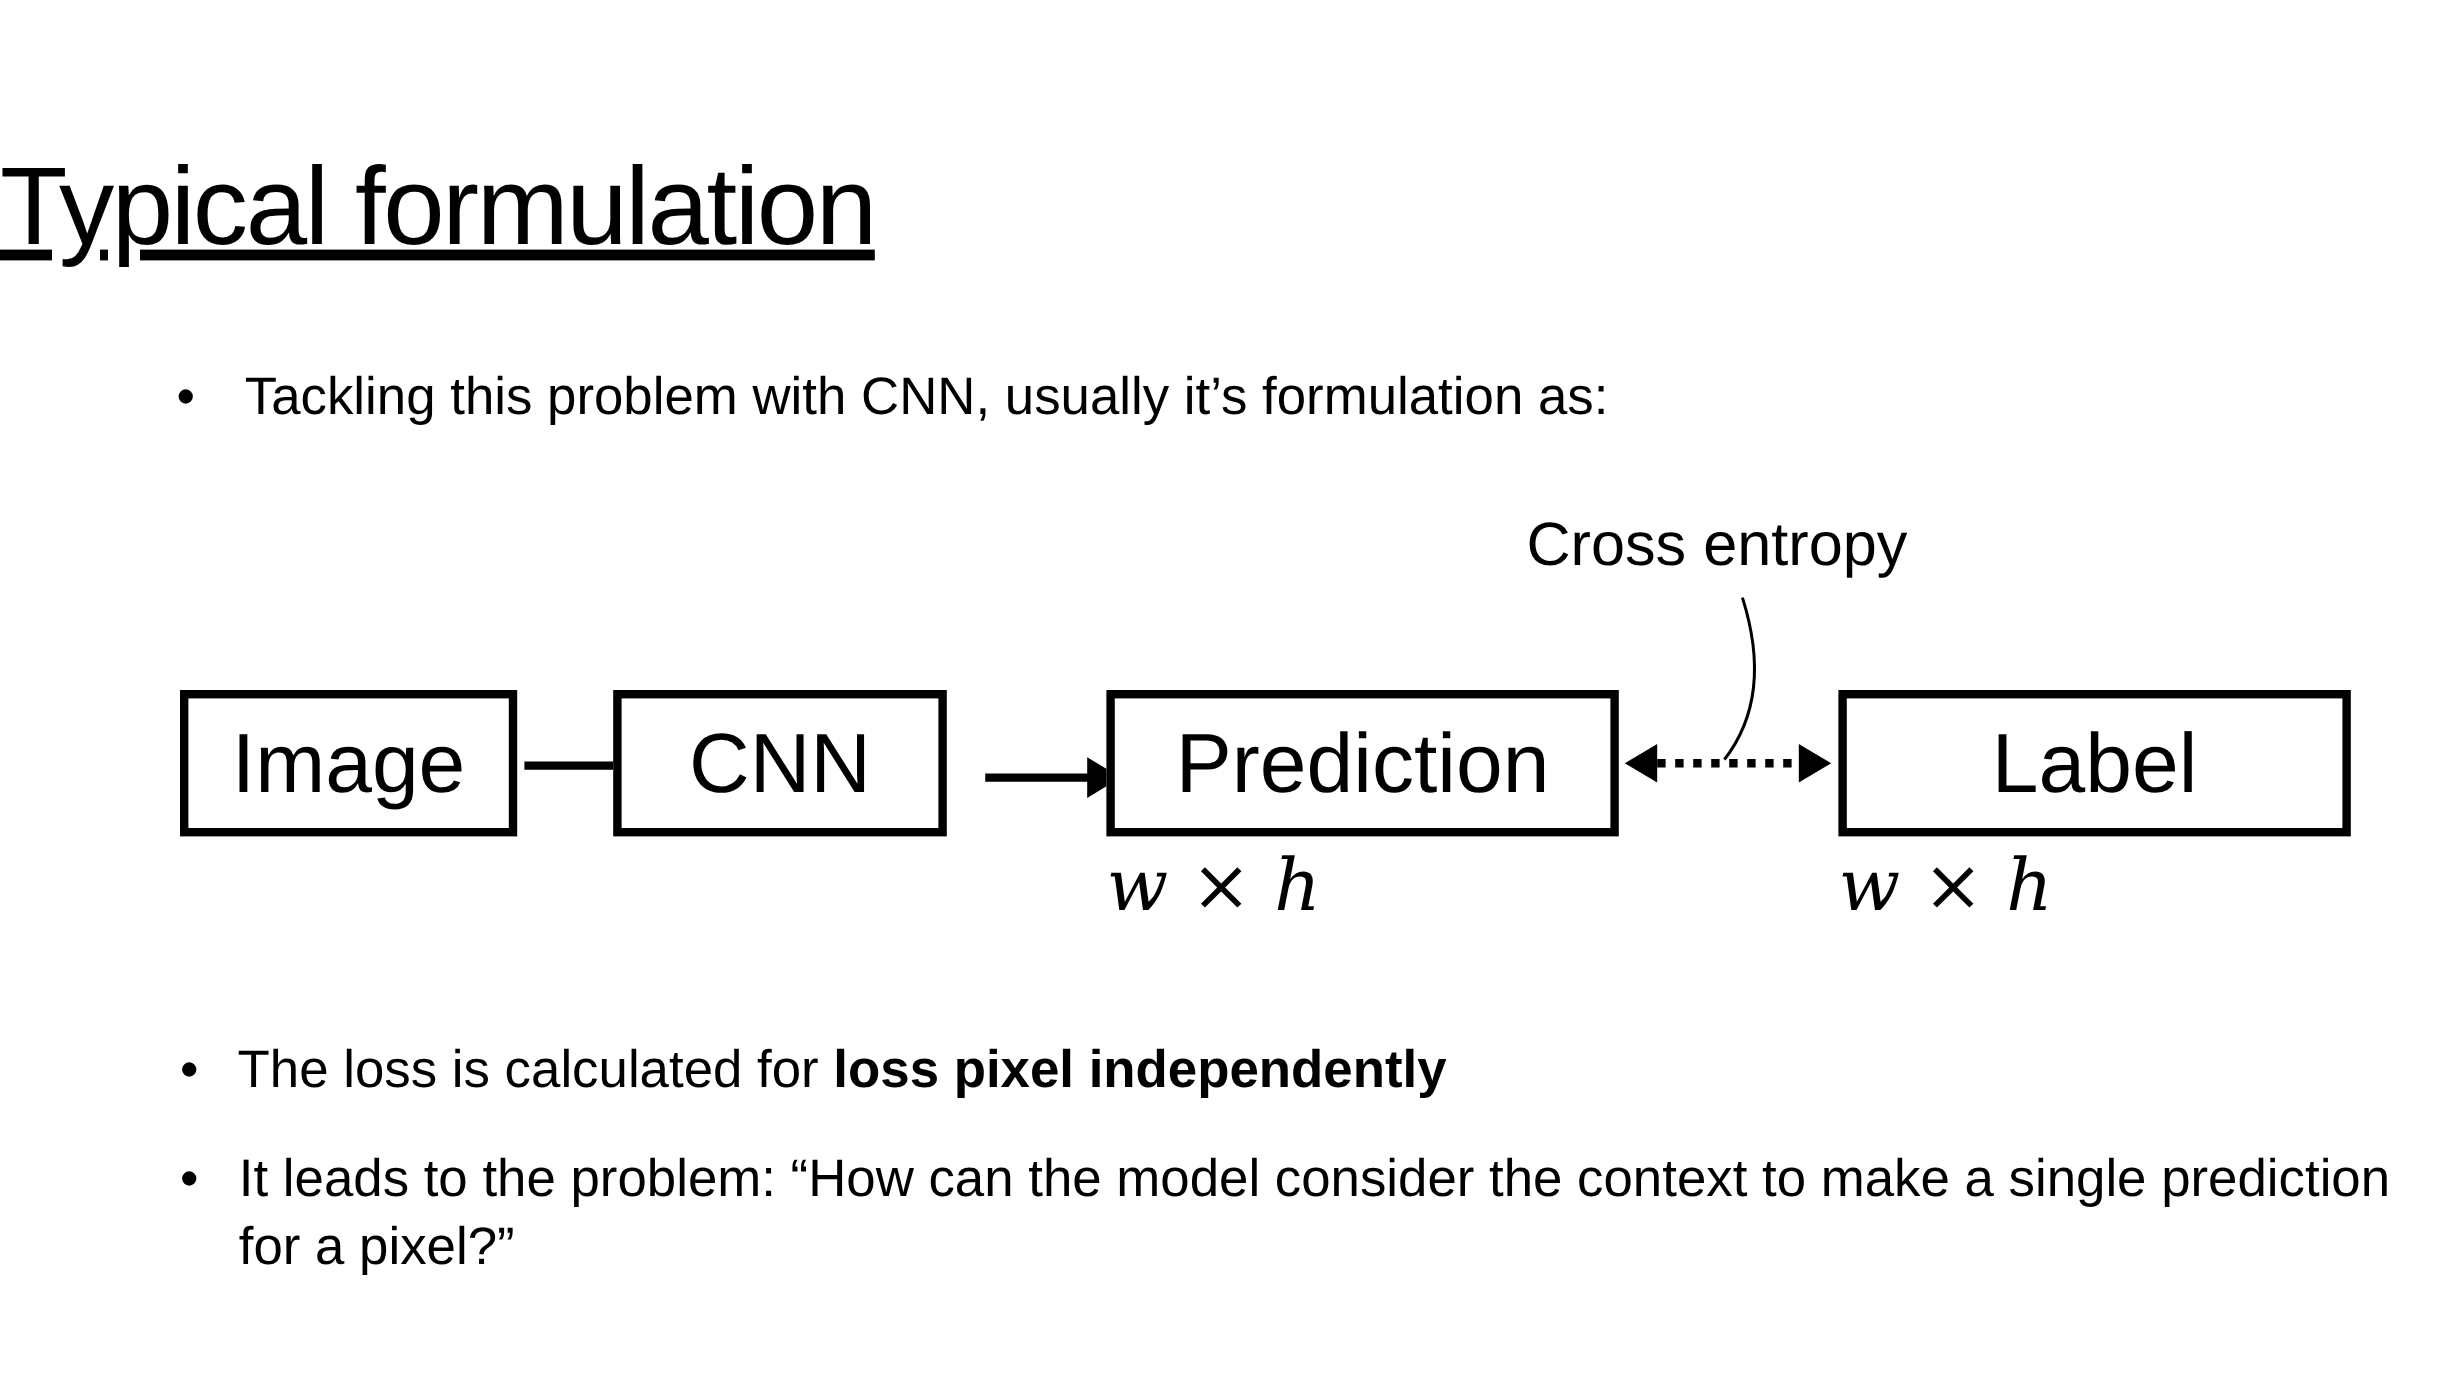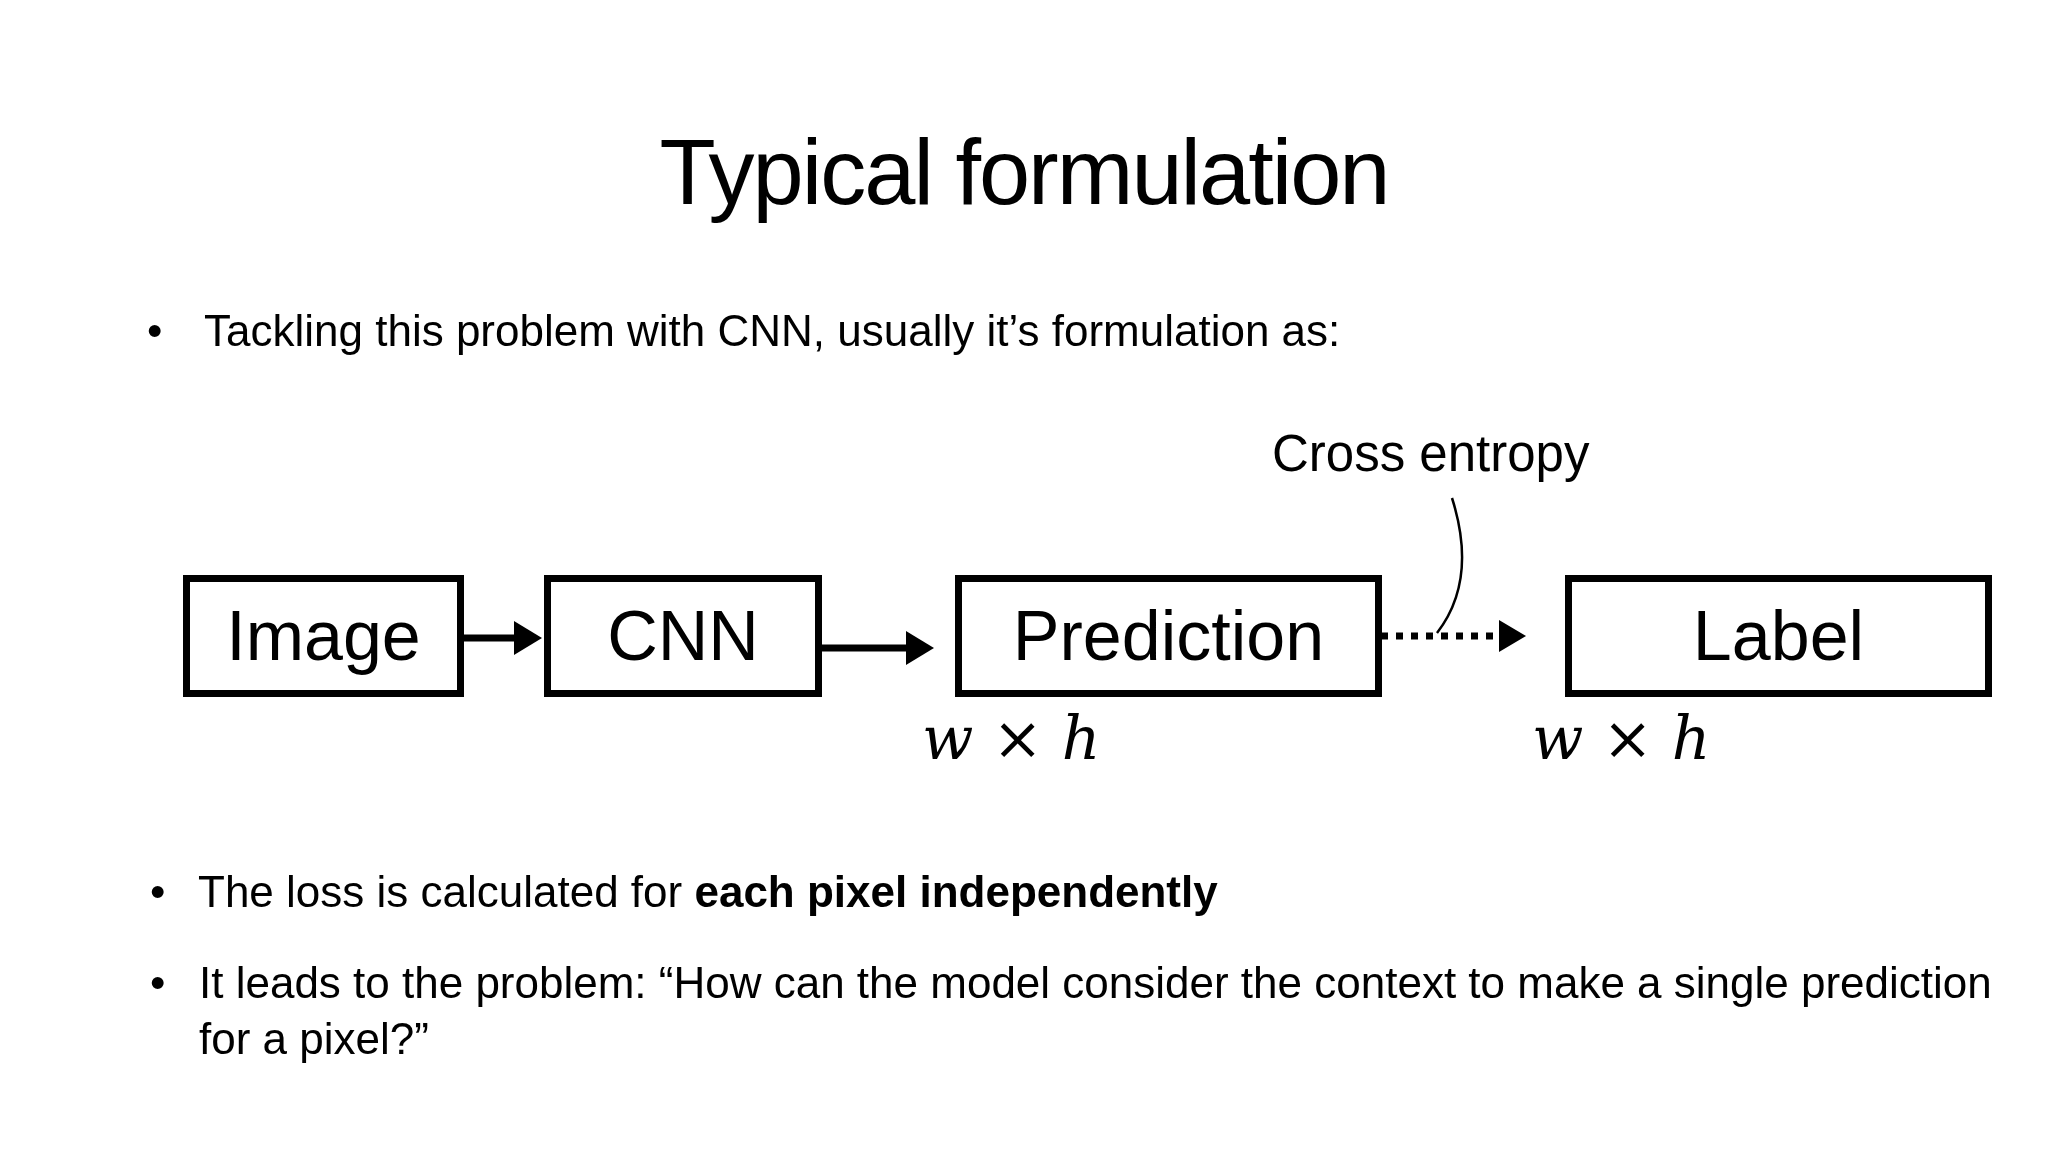"Typical formulation" .title { text-align: center -> none; text-decoration: none -> underline }
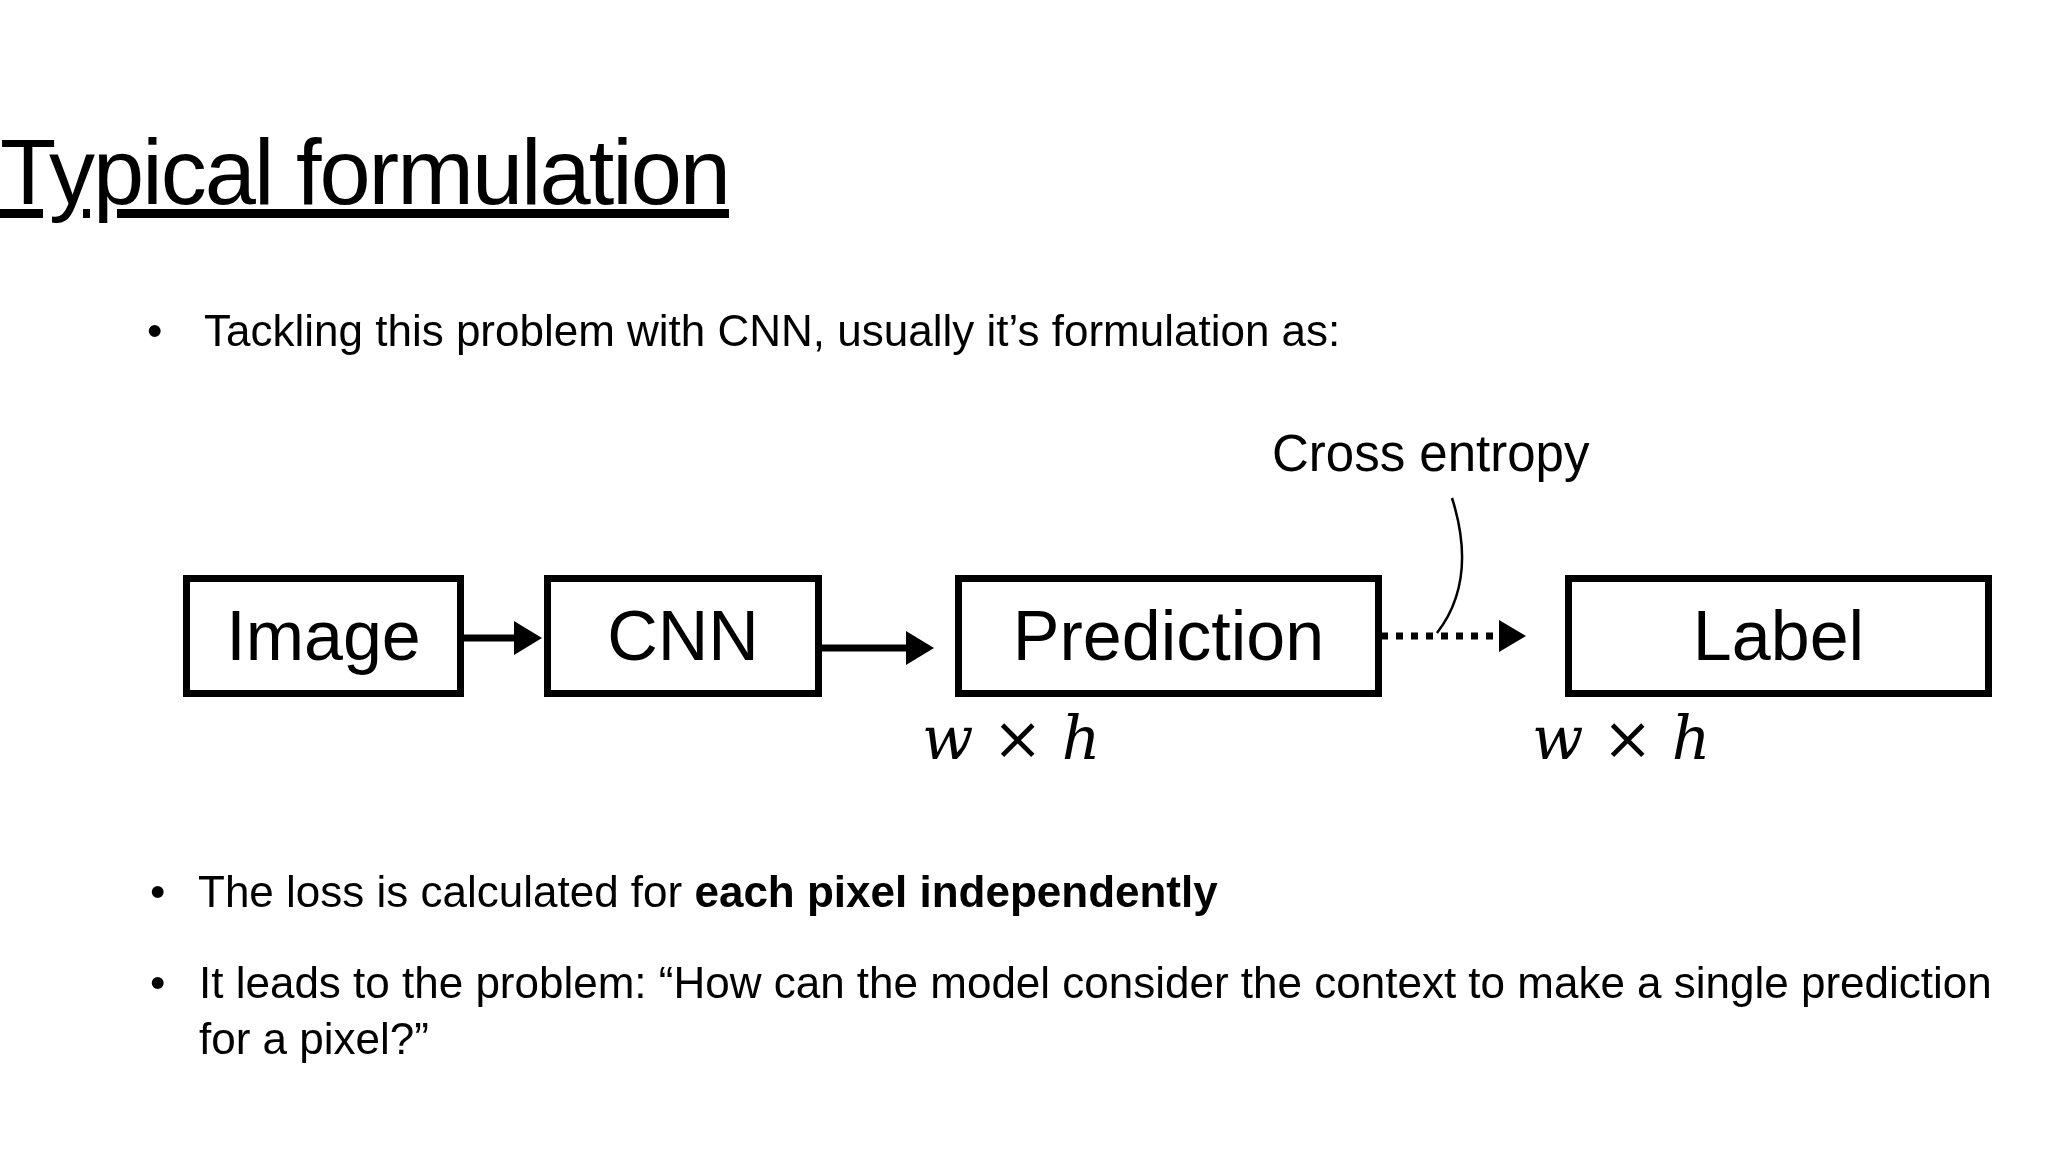"Image" .node { margin-left: 33px -> none }
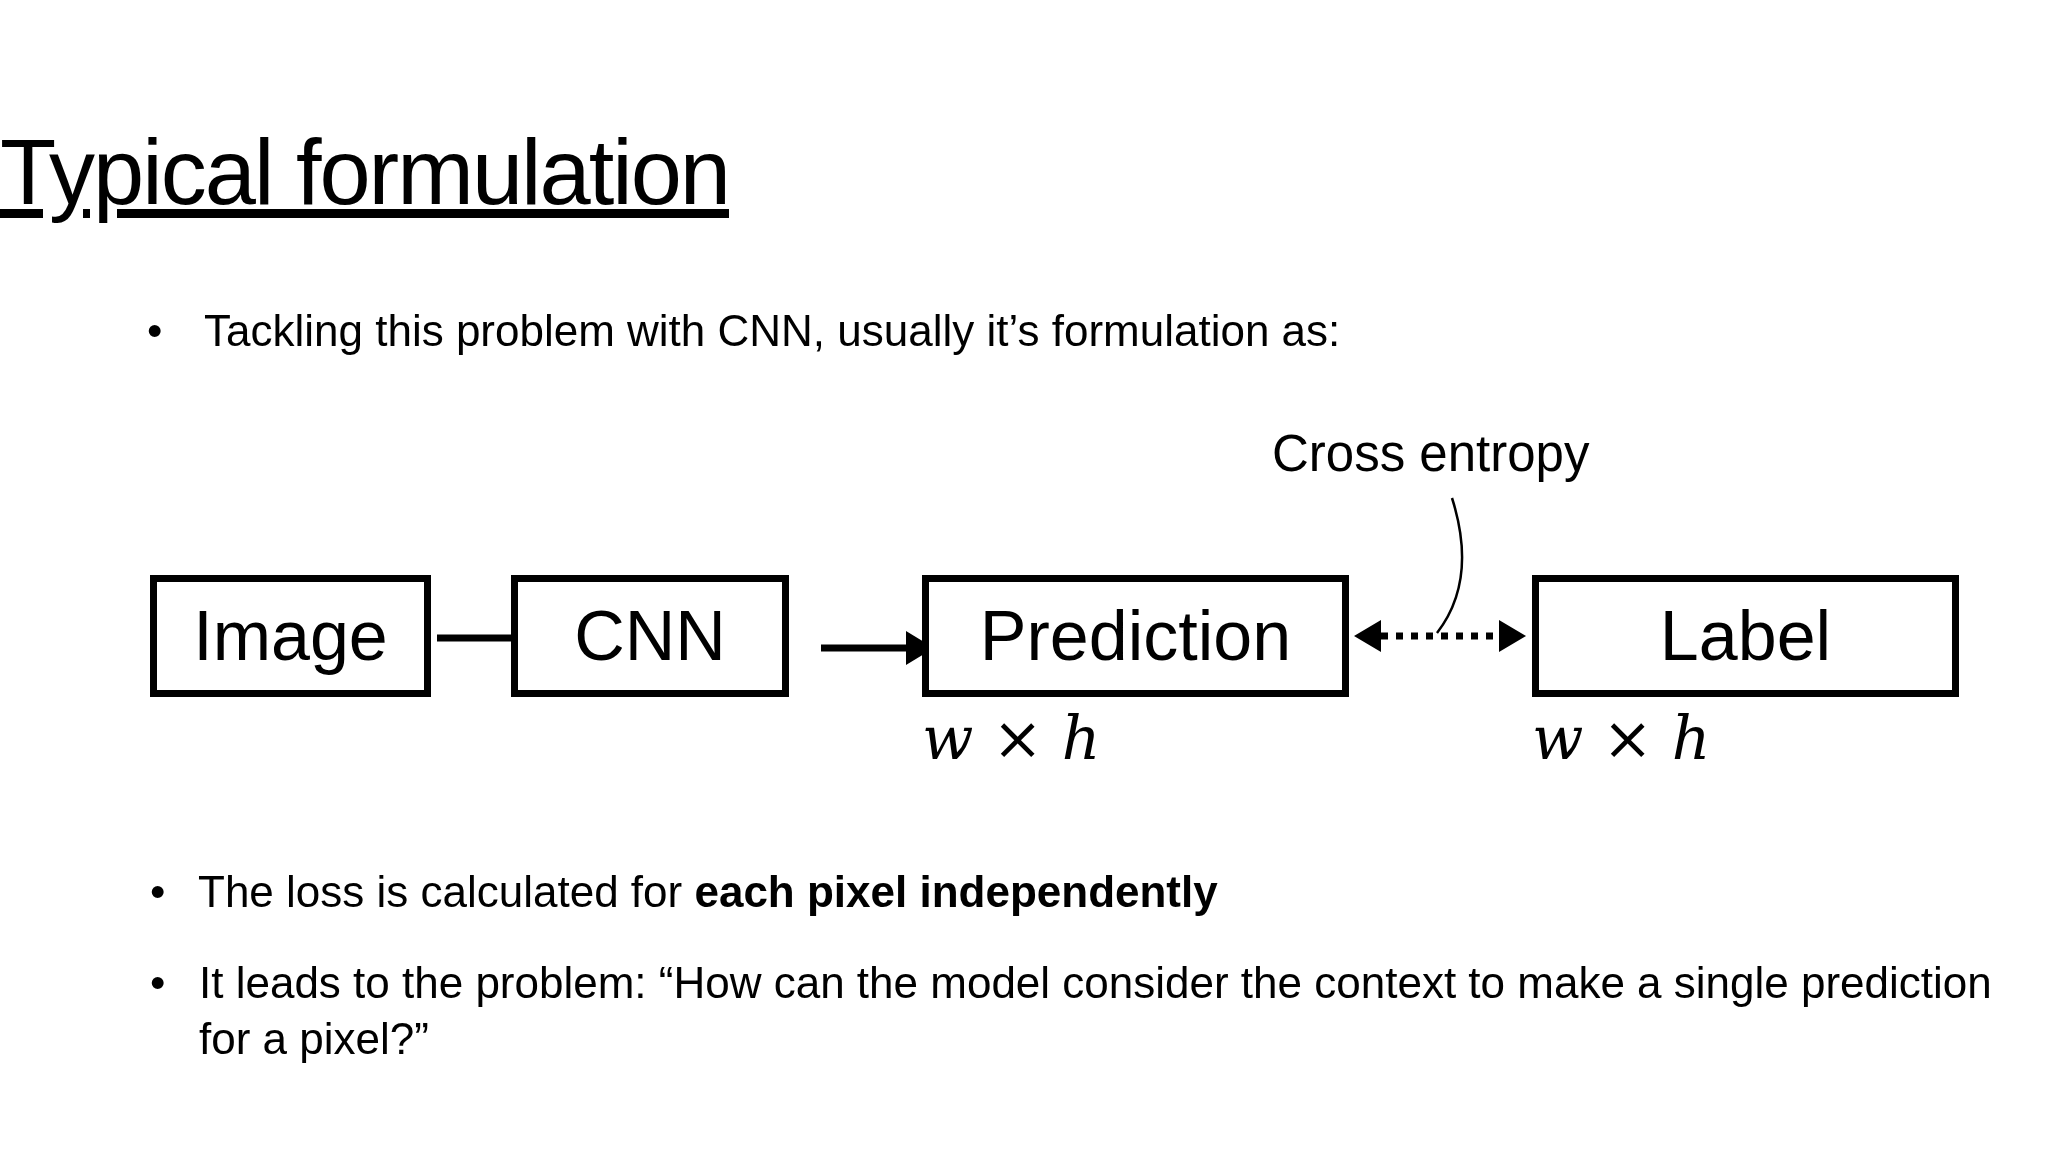"each pixel independently" span.bold { text: each -> loss }
